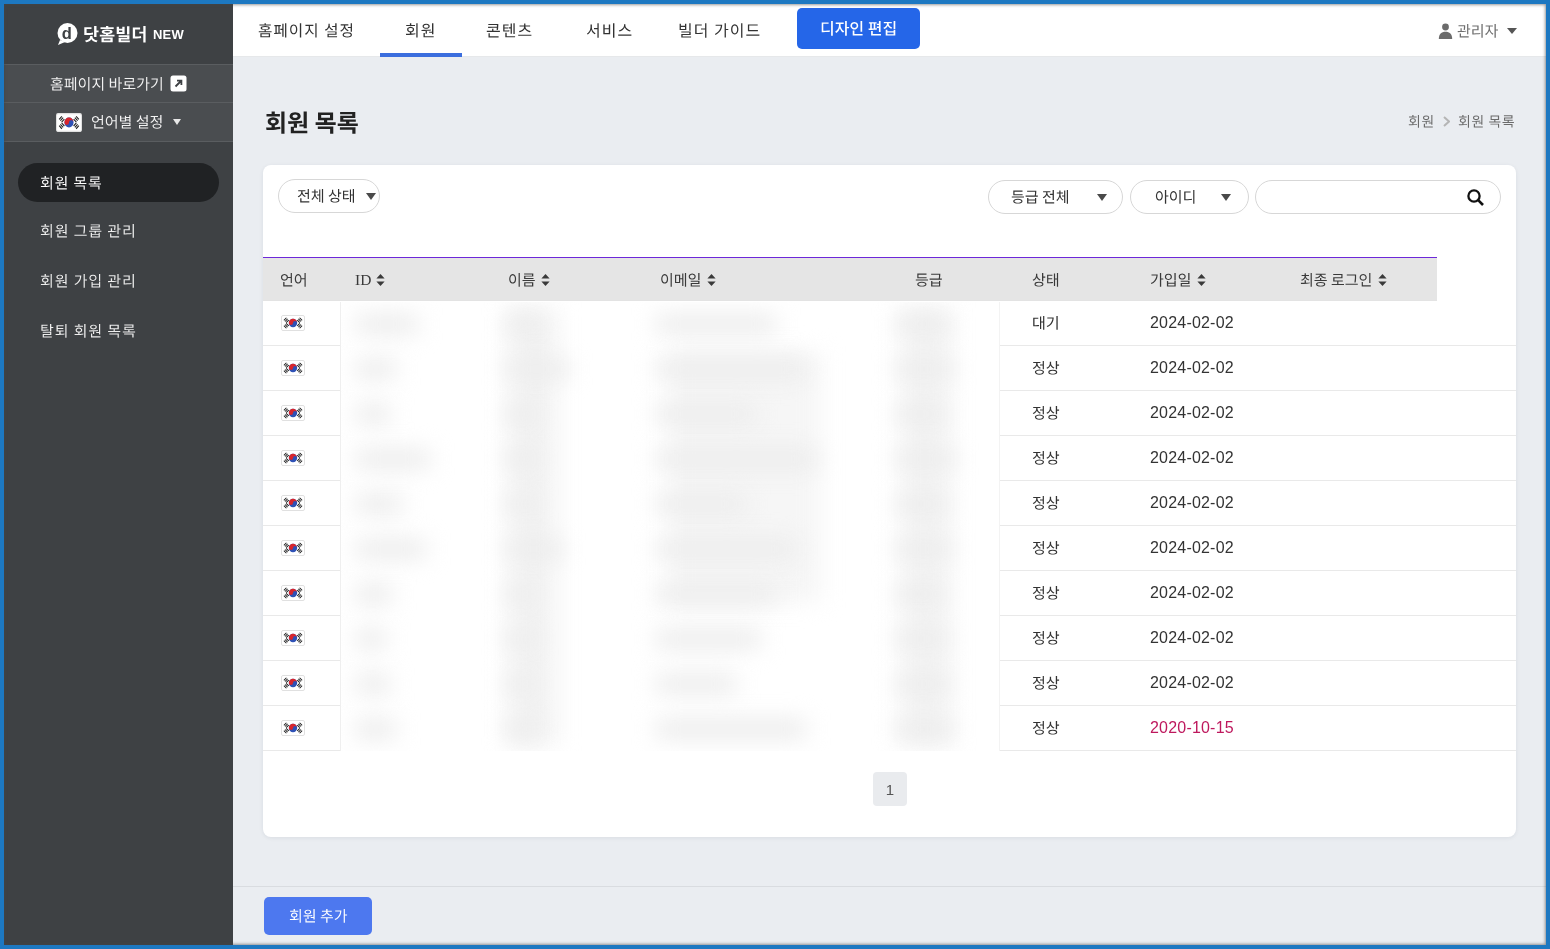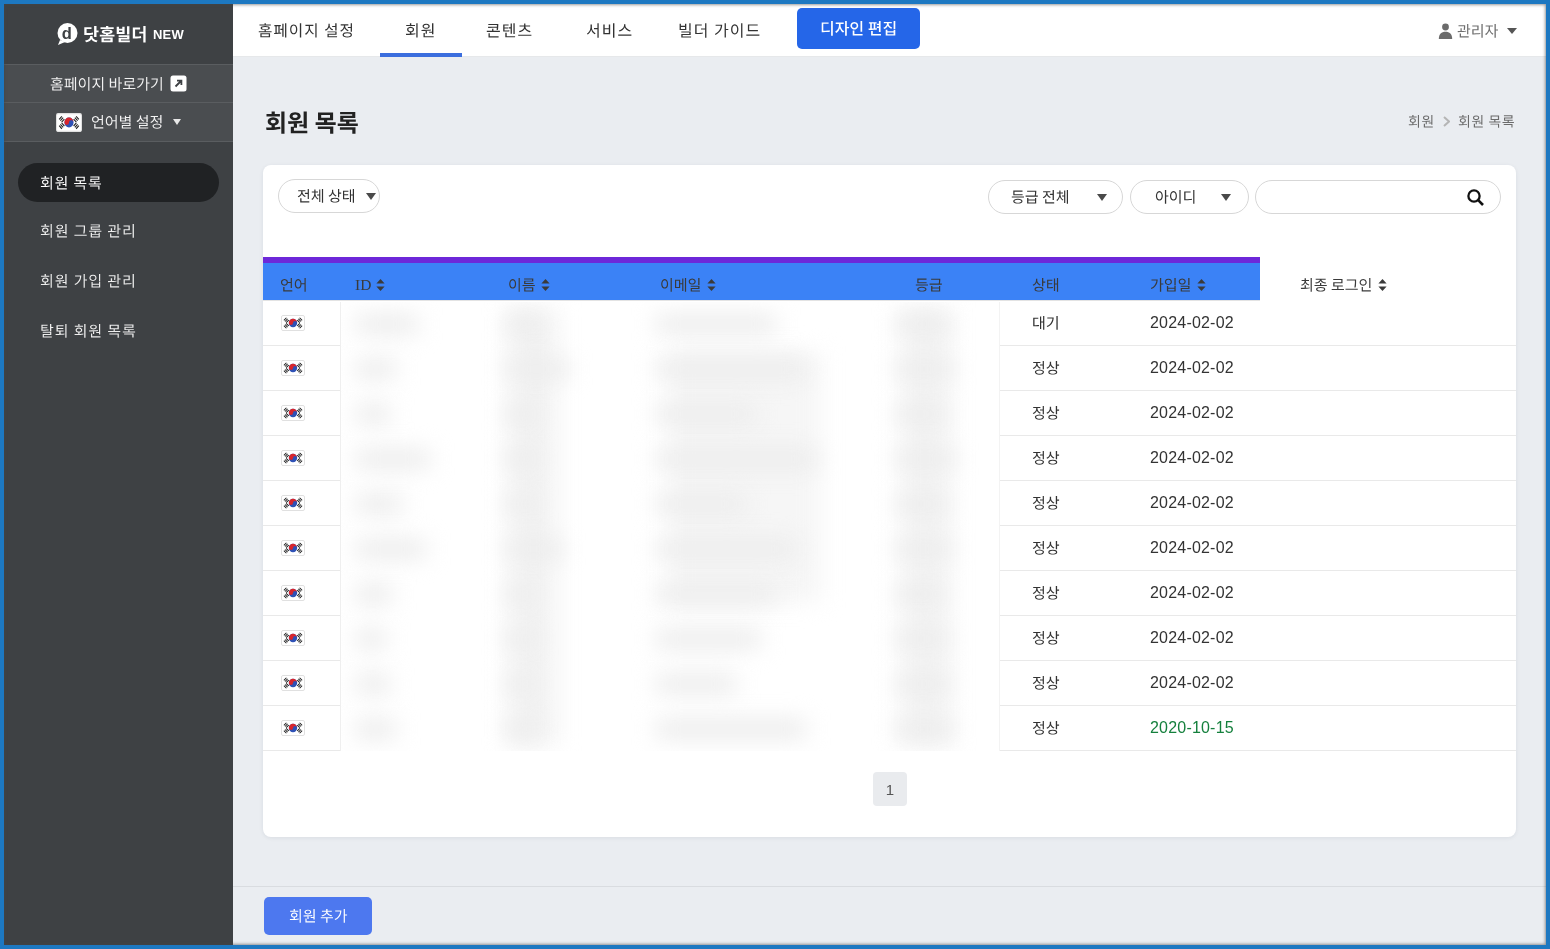"ID" .thead { background: #3b82f6 -> #e5e5e5; border-top: 6px solid #6d28d9 -> 1px solid #6d28d9; width: 997px -> 1174px }
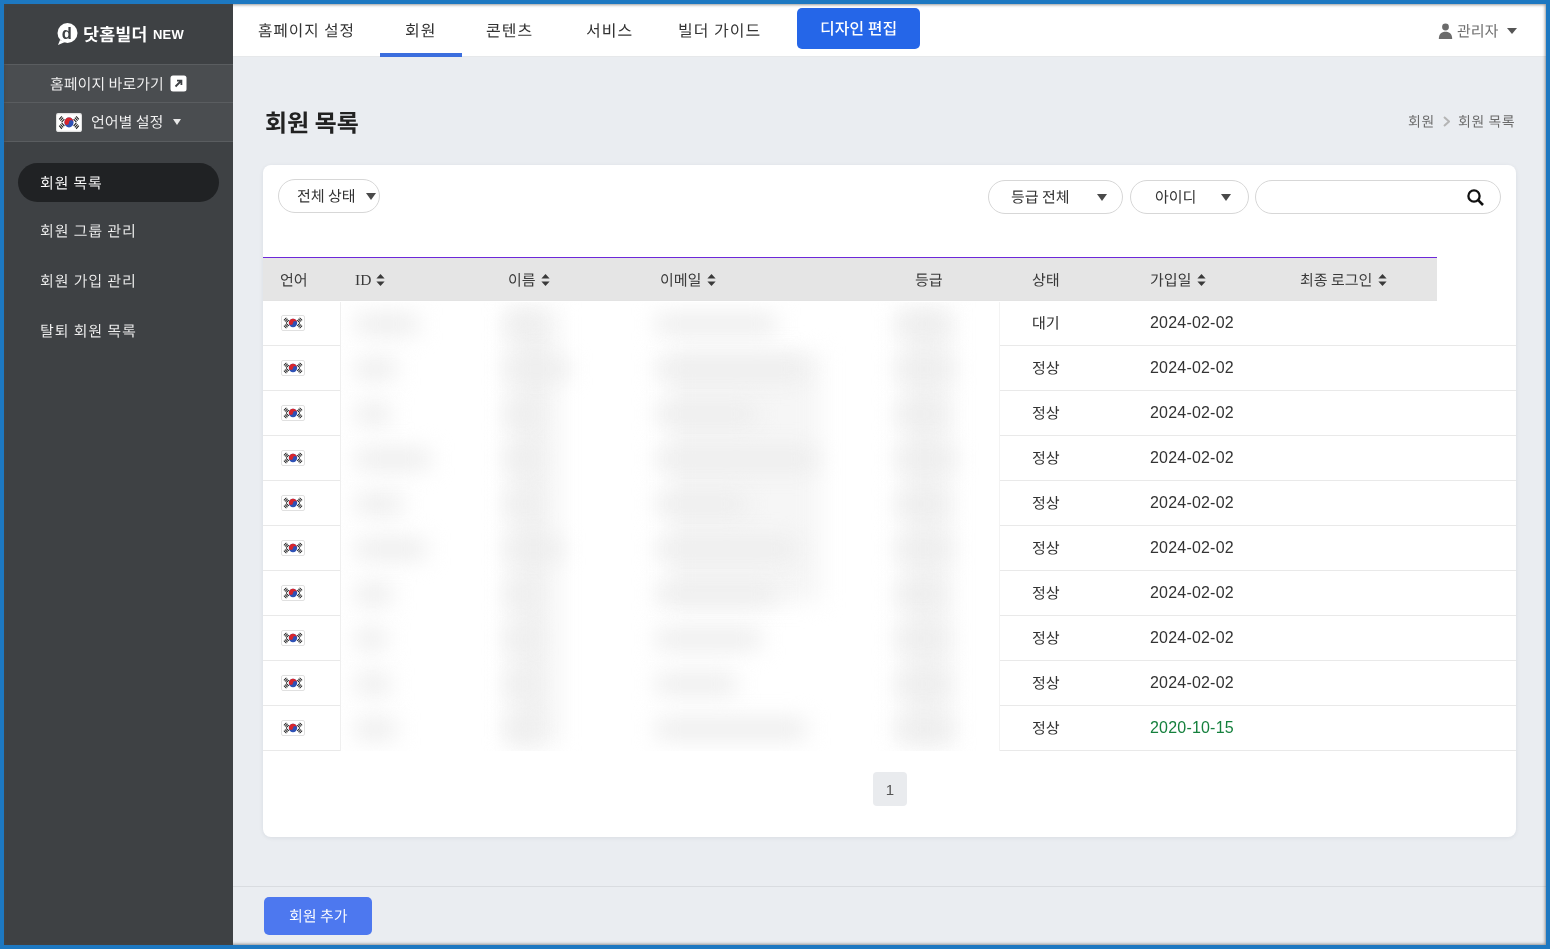"2020-10-15" div.cell { color: #15803d -> #be185d }
